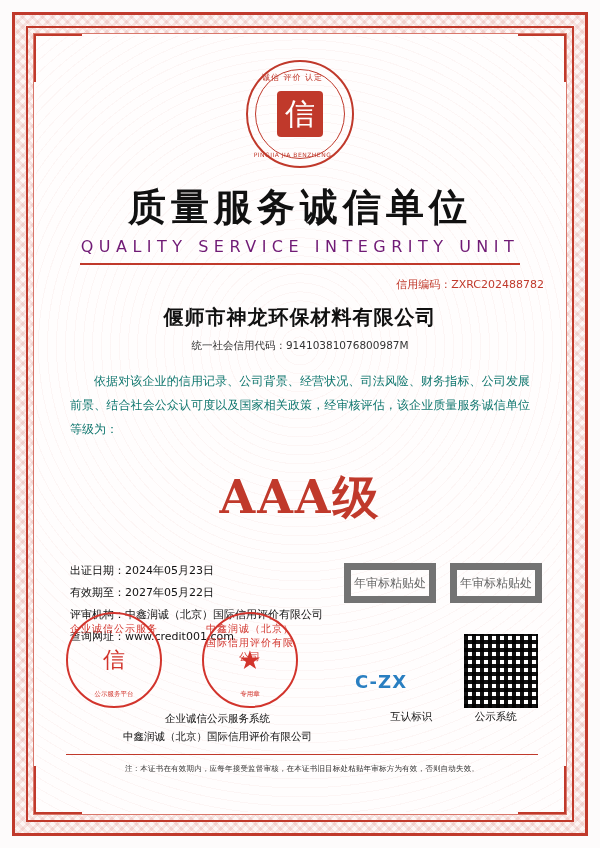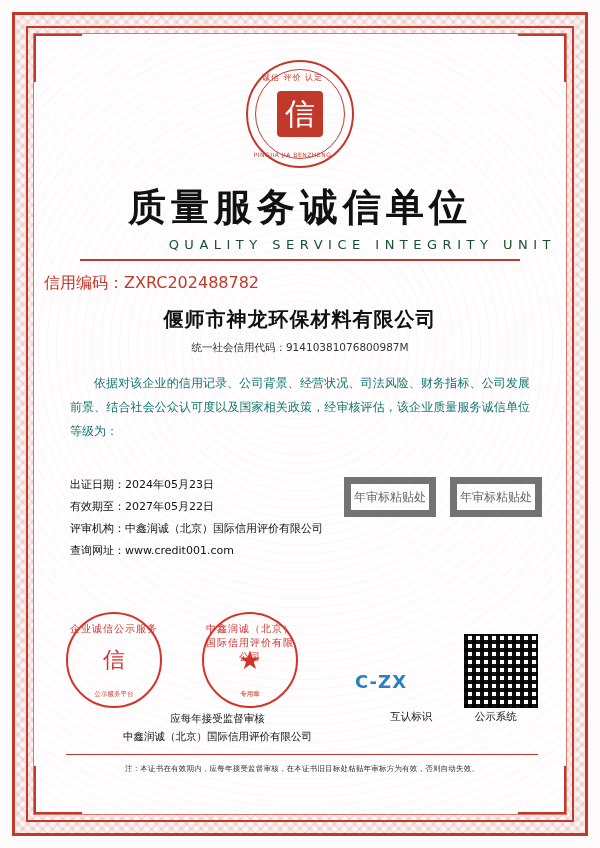"QUALITY SERVICE INTEGRITY UNIT" .title-en { color: #14532d -> #701a75; font-size: 13px -> 16px; text-align: right -> center }
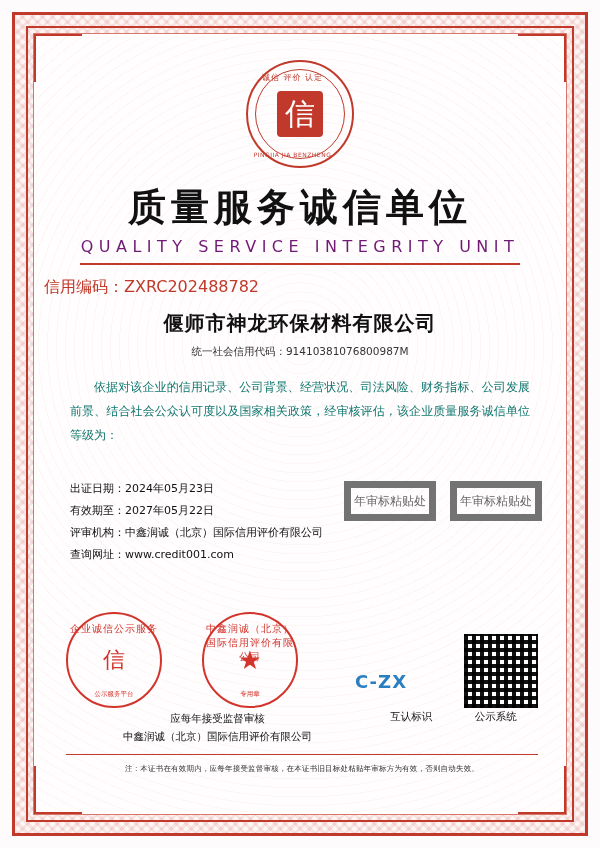"信用编码：ZXRC202488782" .credit-no { font-size: 16px -> 11px; text-align: left -> right }
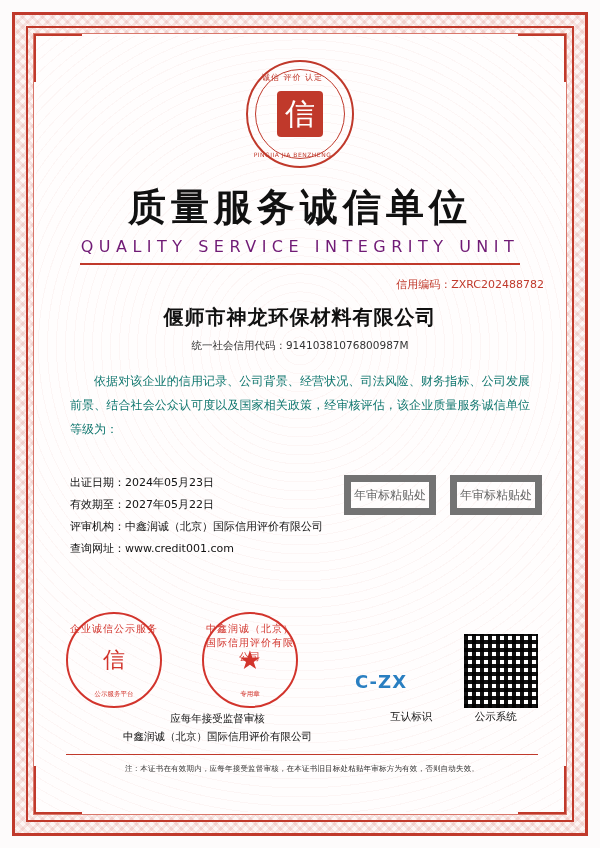"AAA级" div.grade { html: none -> <div>AAA级</div> }
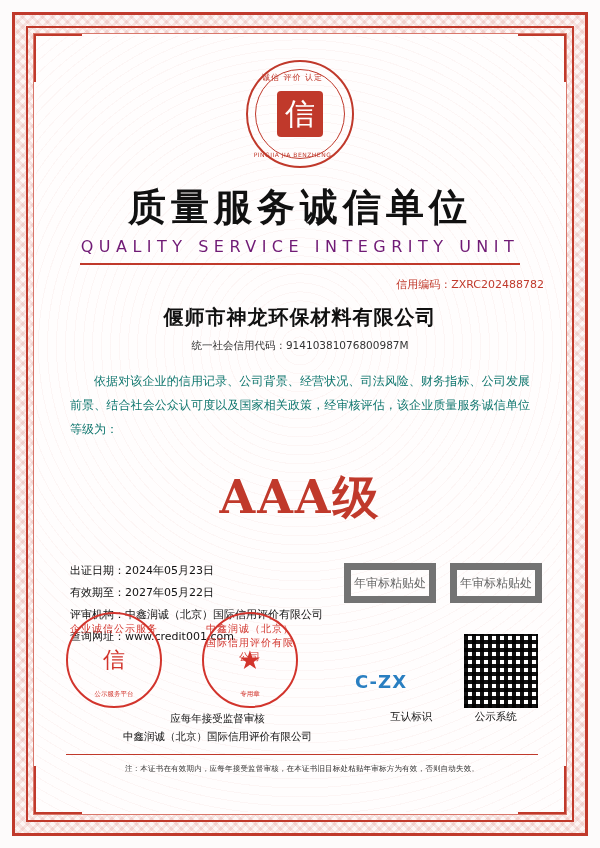"应每年接受监督审核" div { text: 应每年接受监督审核 -> 企业诚信公示服务系统 }
